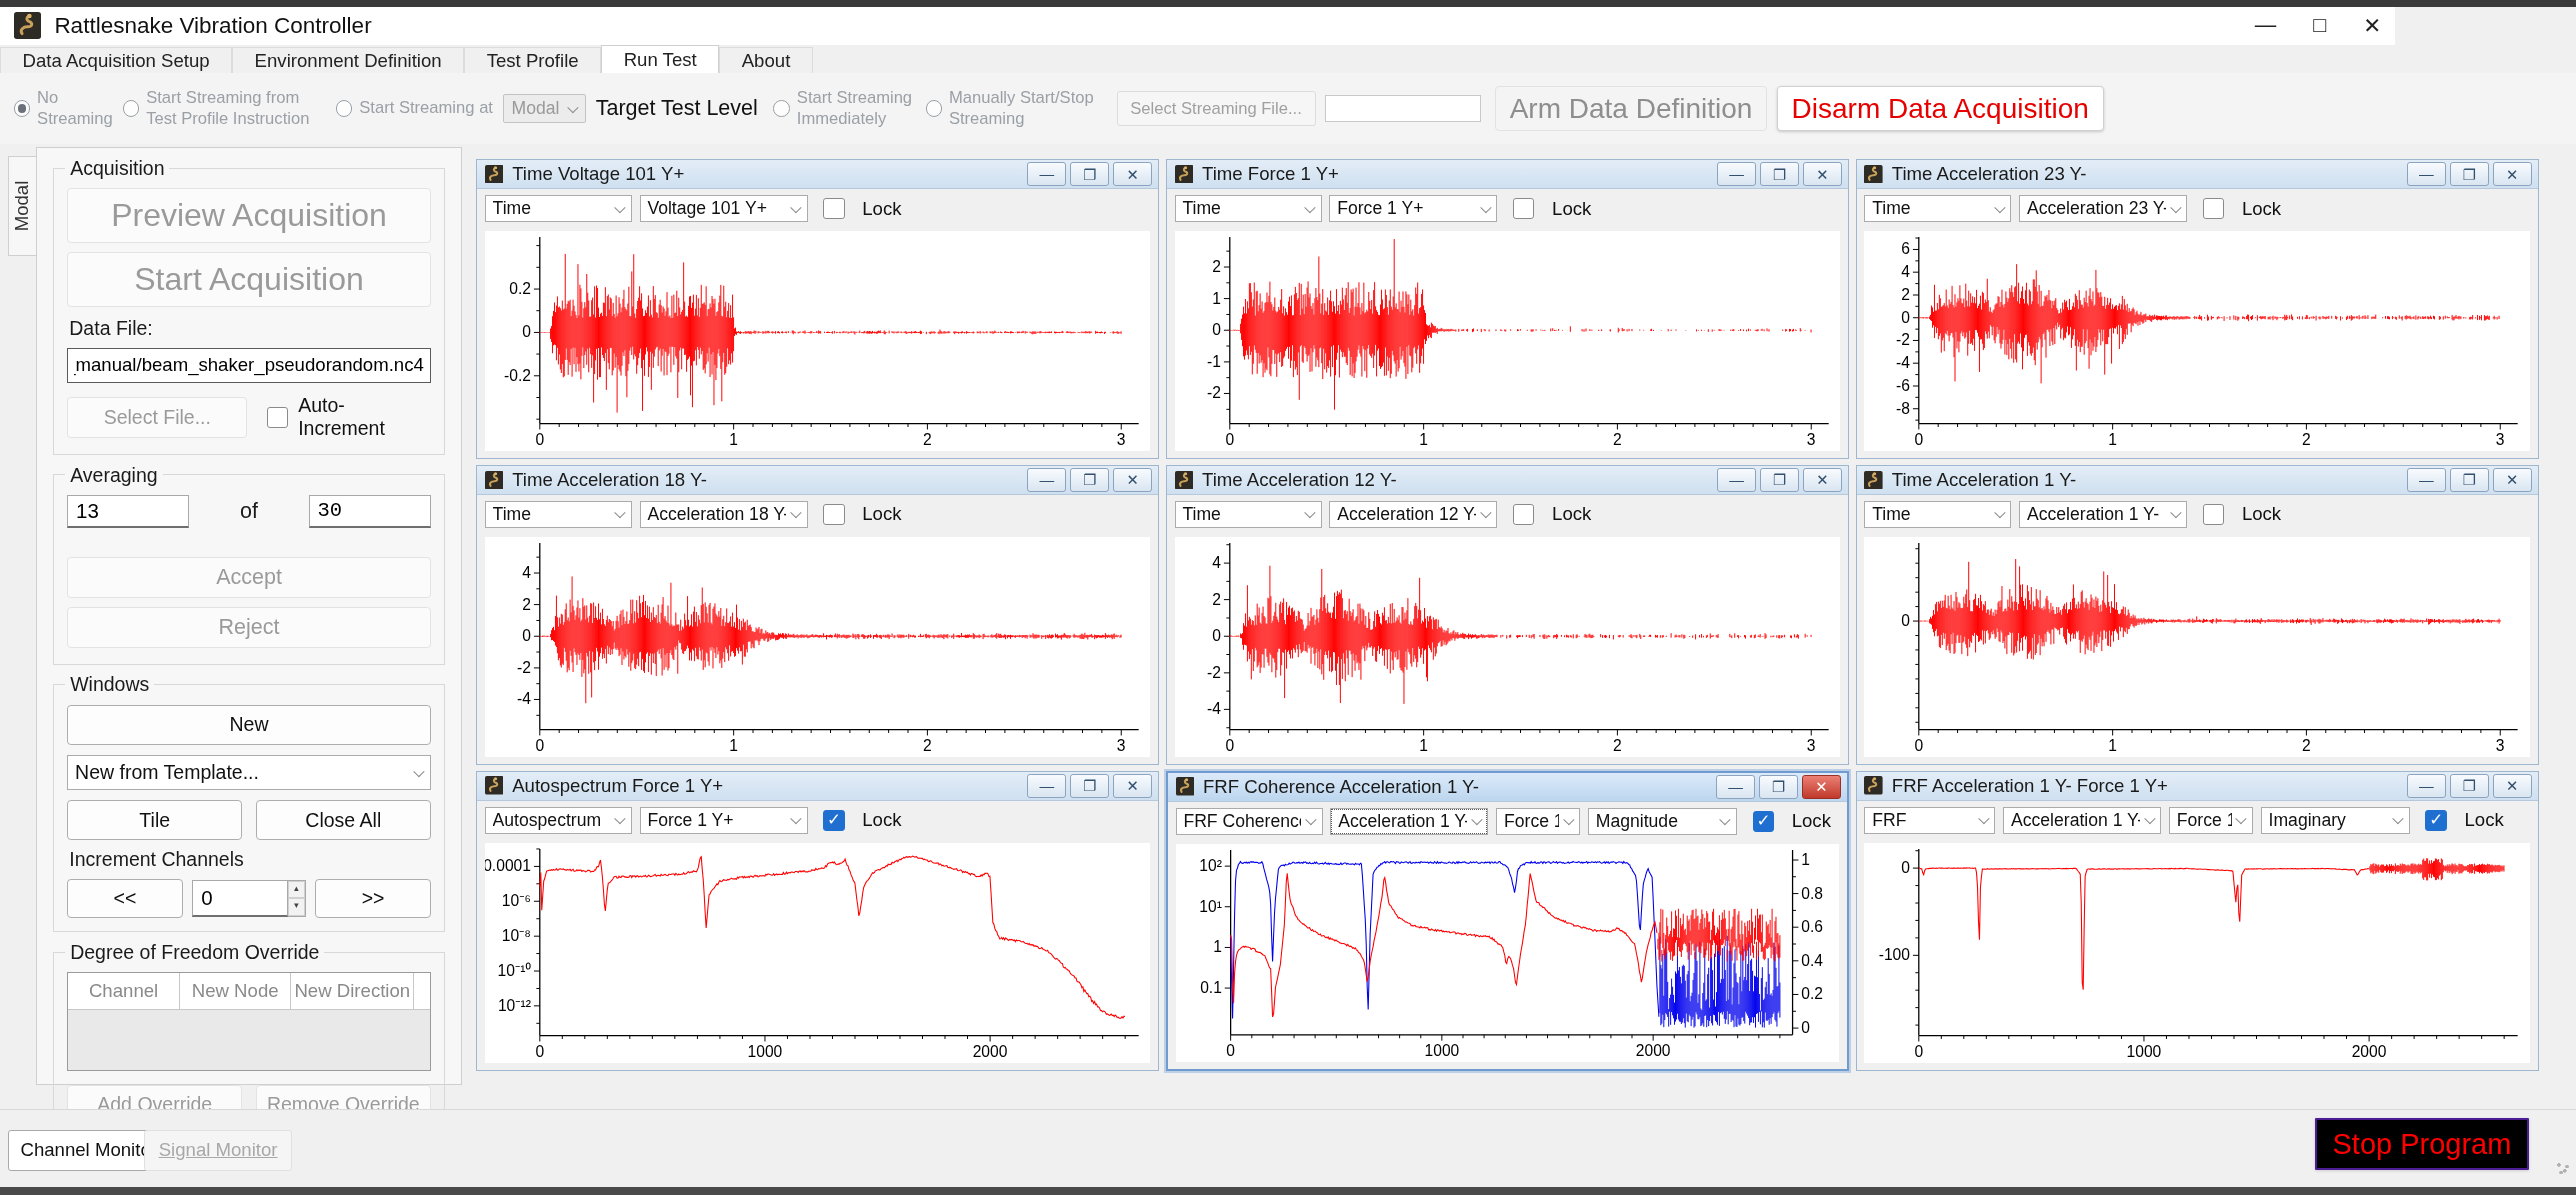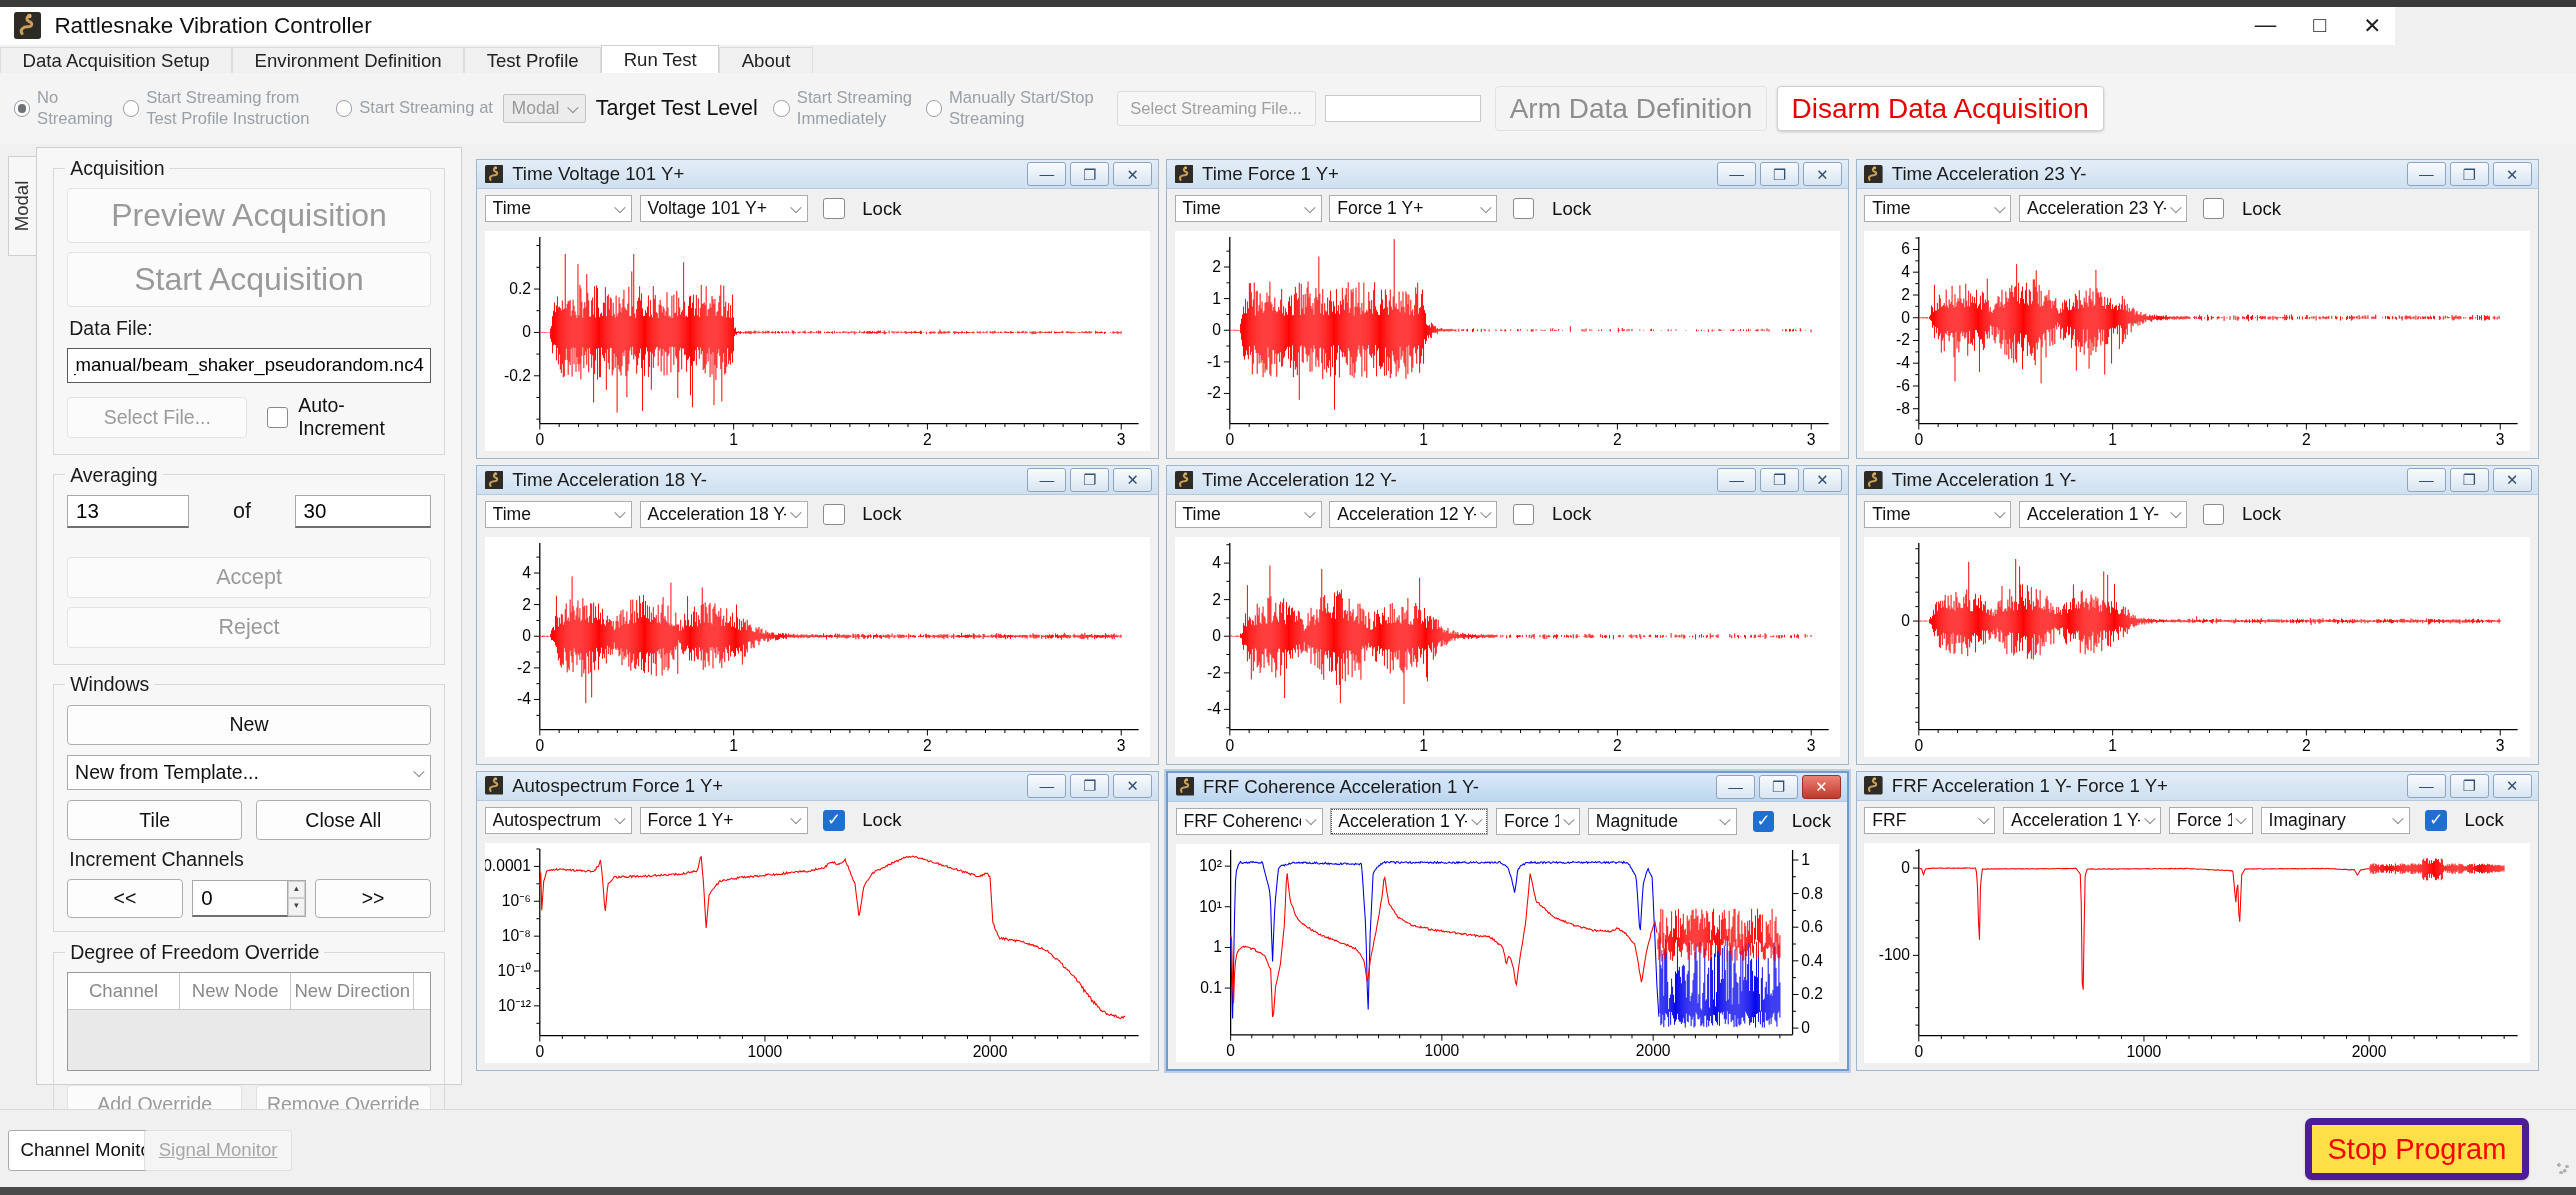"30" input.sinput { font-family: none -> Liberation Mono, monospace; width: 136px -> 122px }
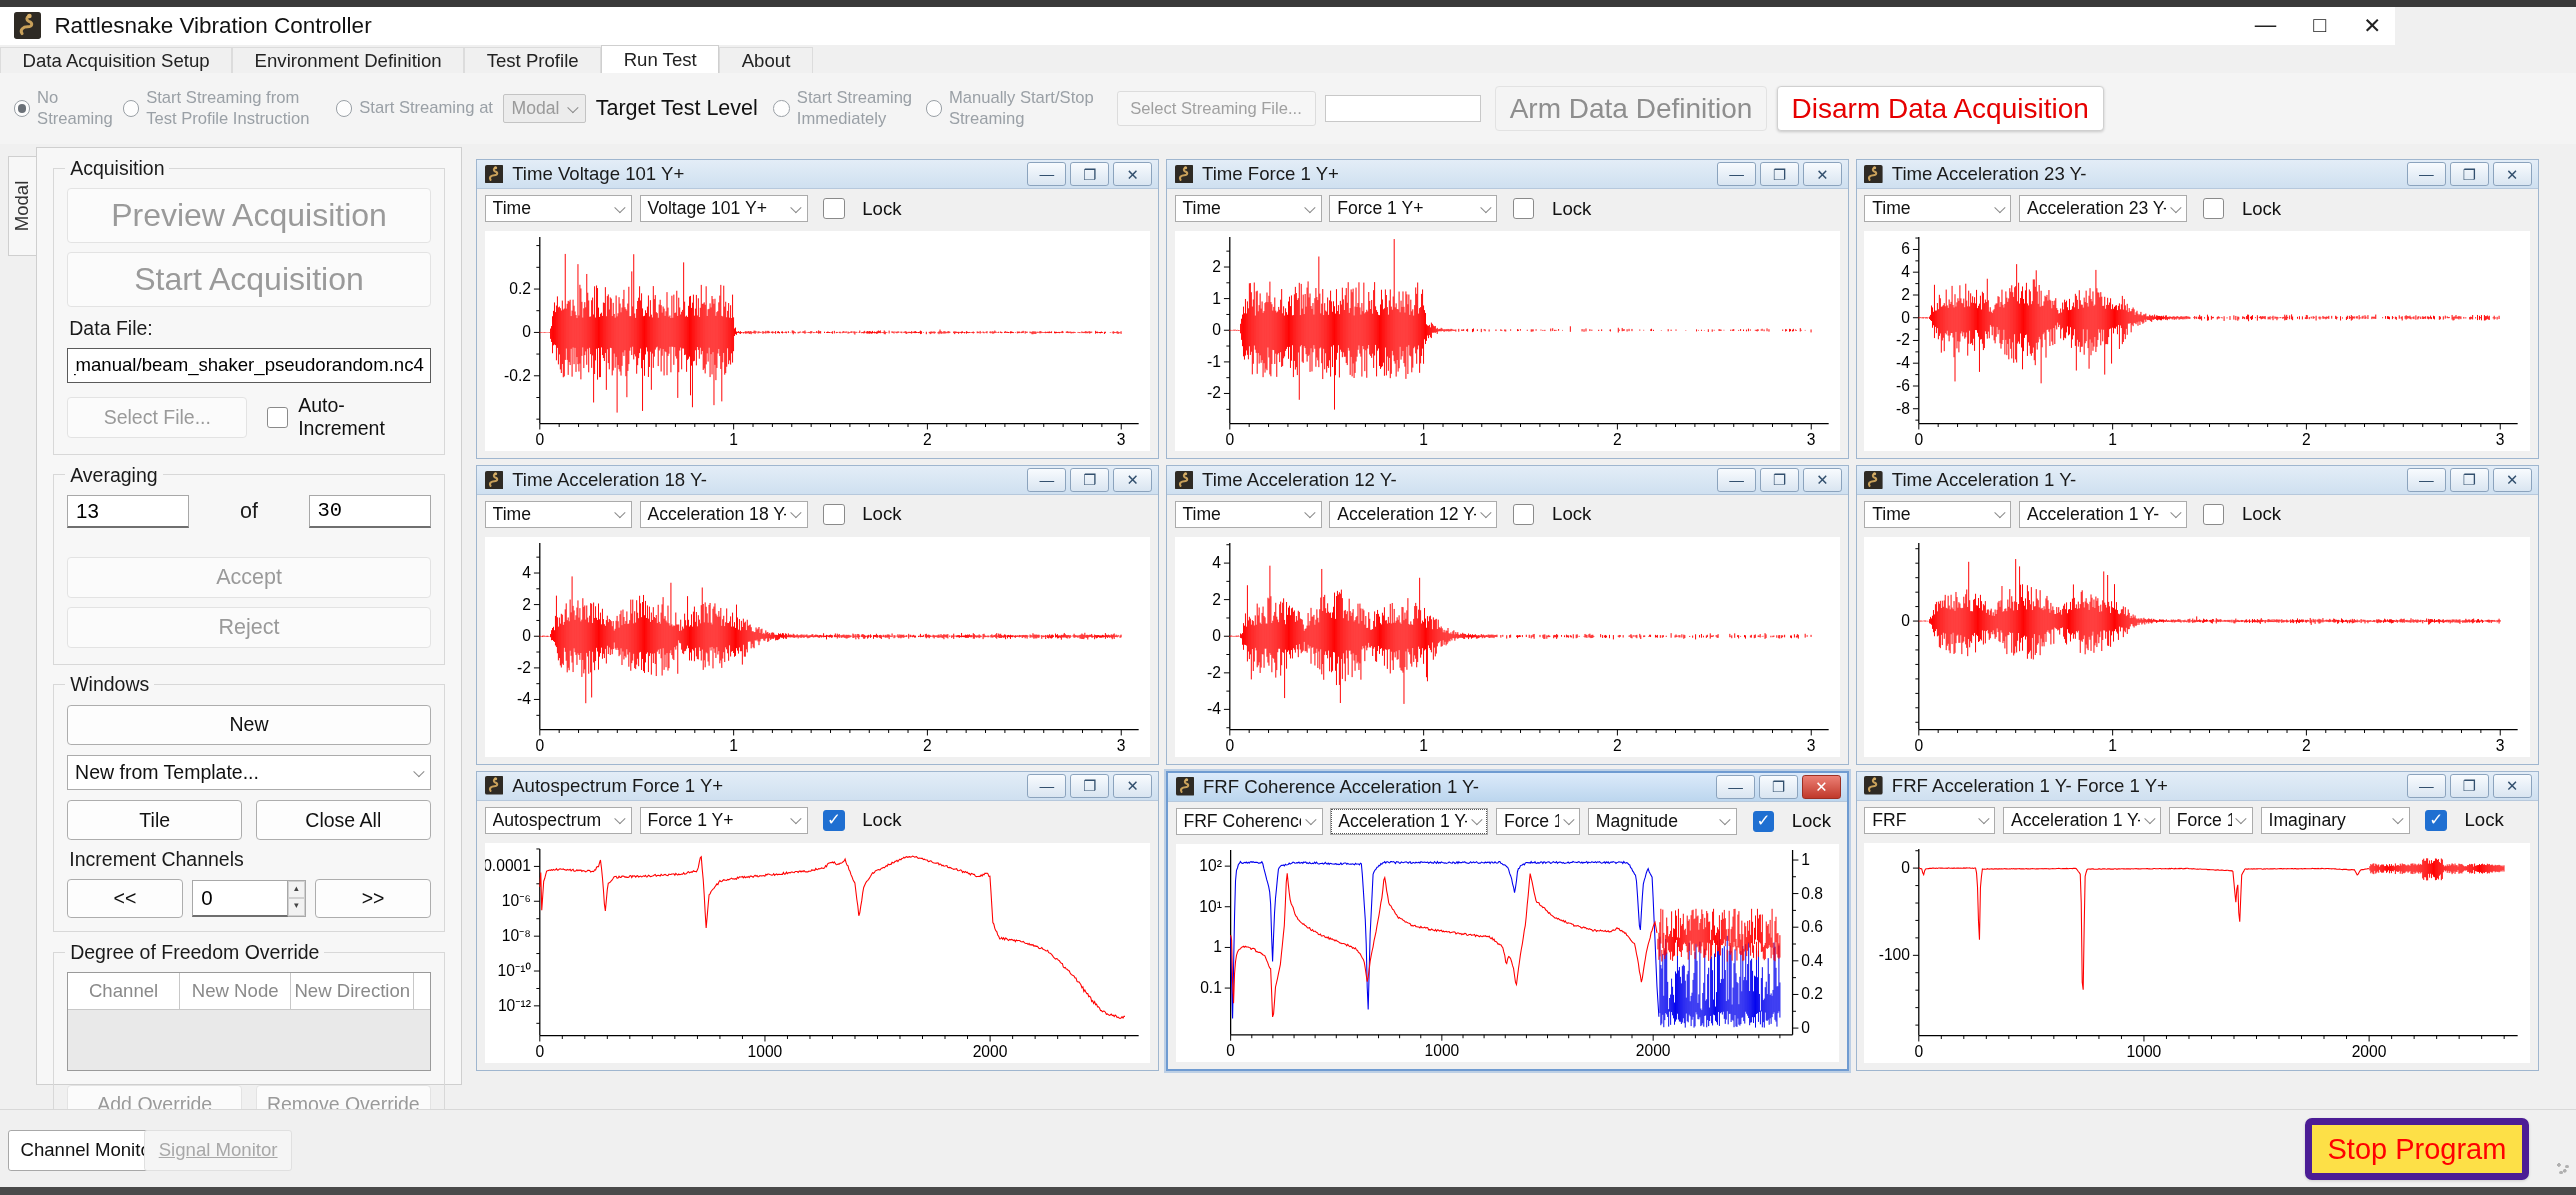"Stop Program" #stop-program { background: #fde047 -> #000000; border: 7px solid #4c1d95 -> 2px solid #4c1d95; border-radius: 7px -> 1px }
